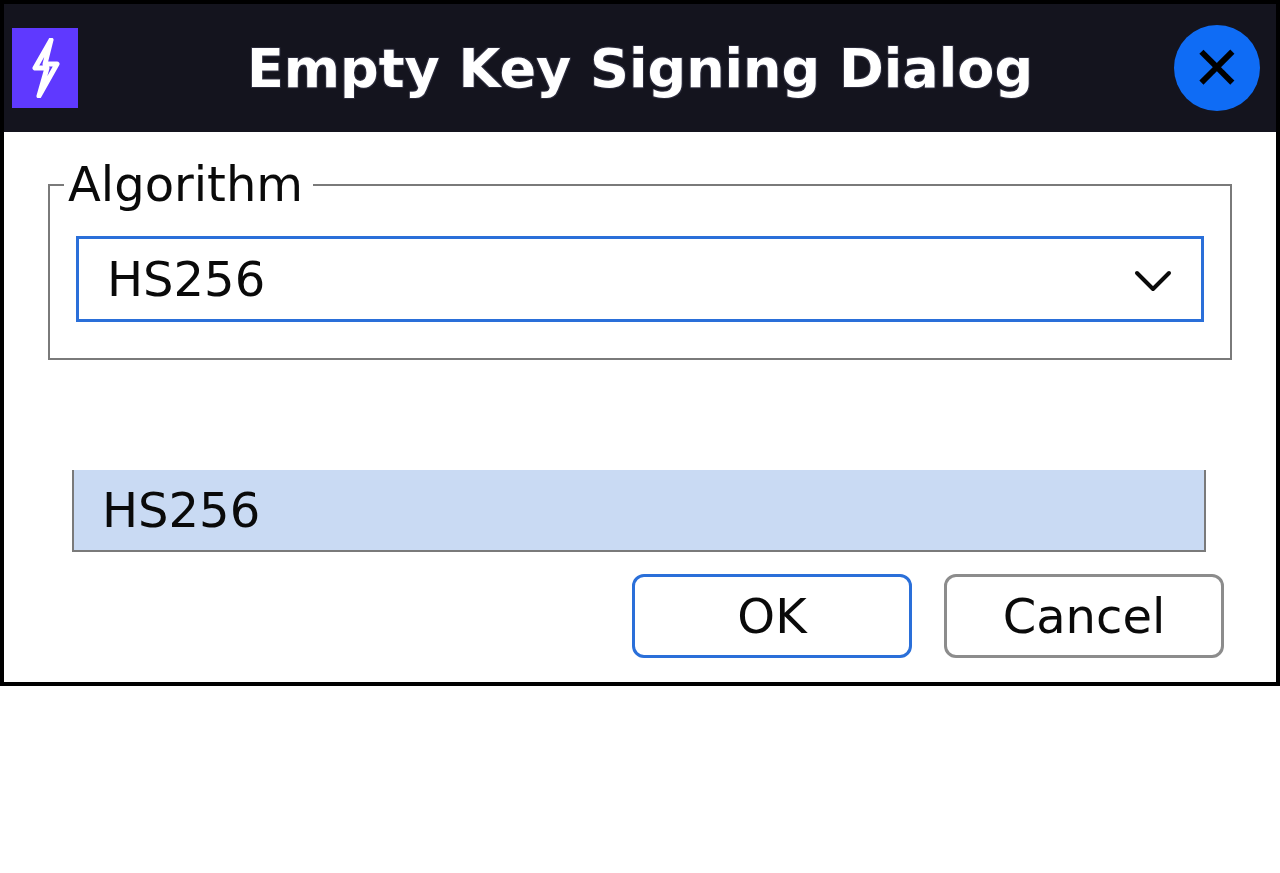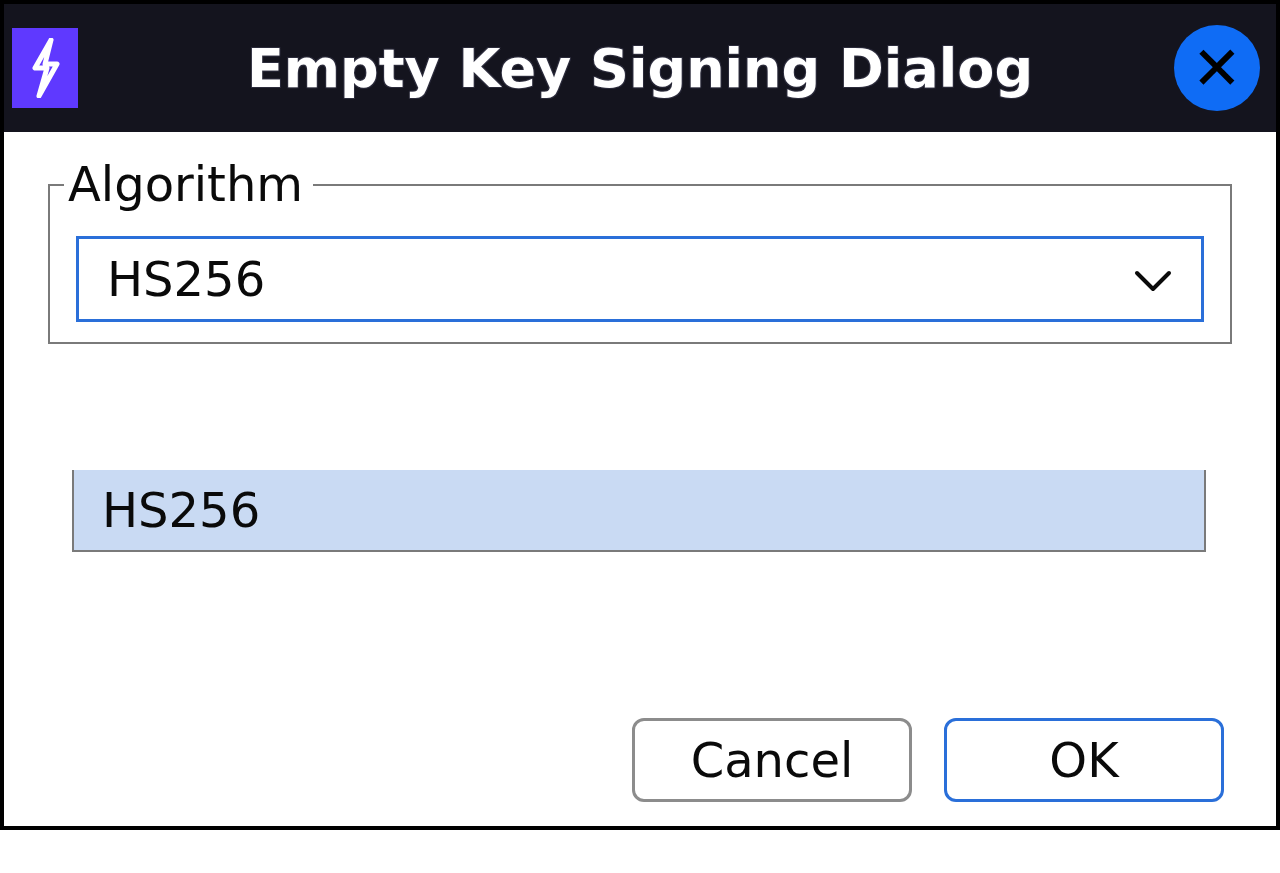"Empty Key Signing Dialog" .window { height: 830px -> 686px }
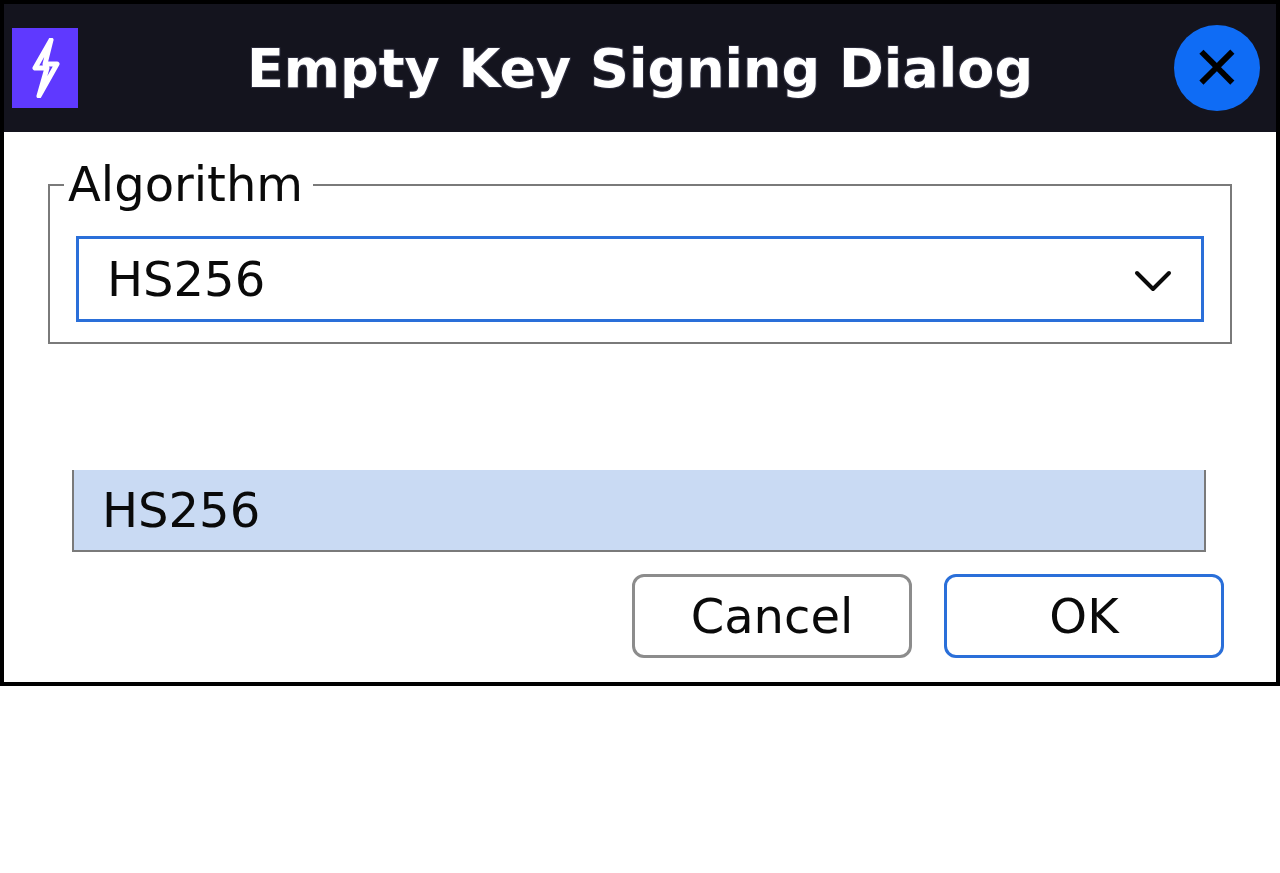"Algorithm" .fieldset { padding: 50px 26px 20px 26px -> 50px 26px 36px 26px }
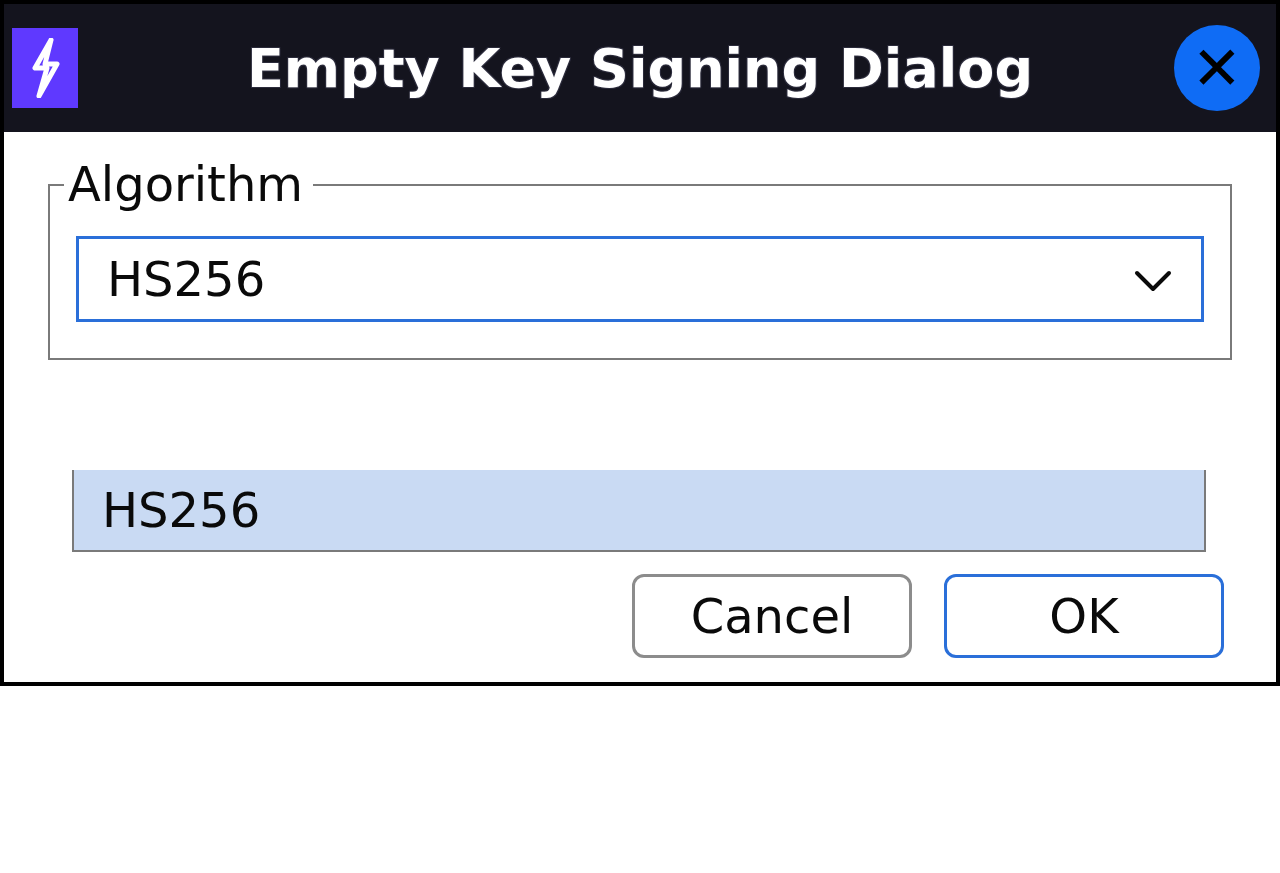"Cancel" div.btn { order: before "OK" -> after "OK" }
